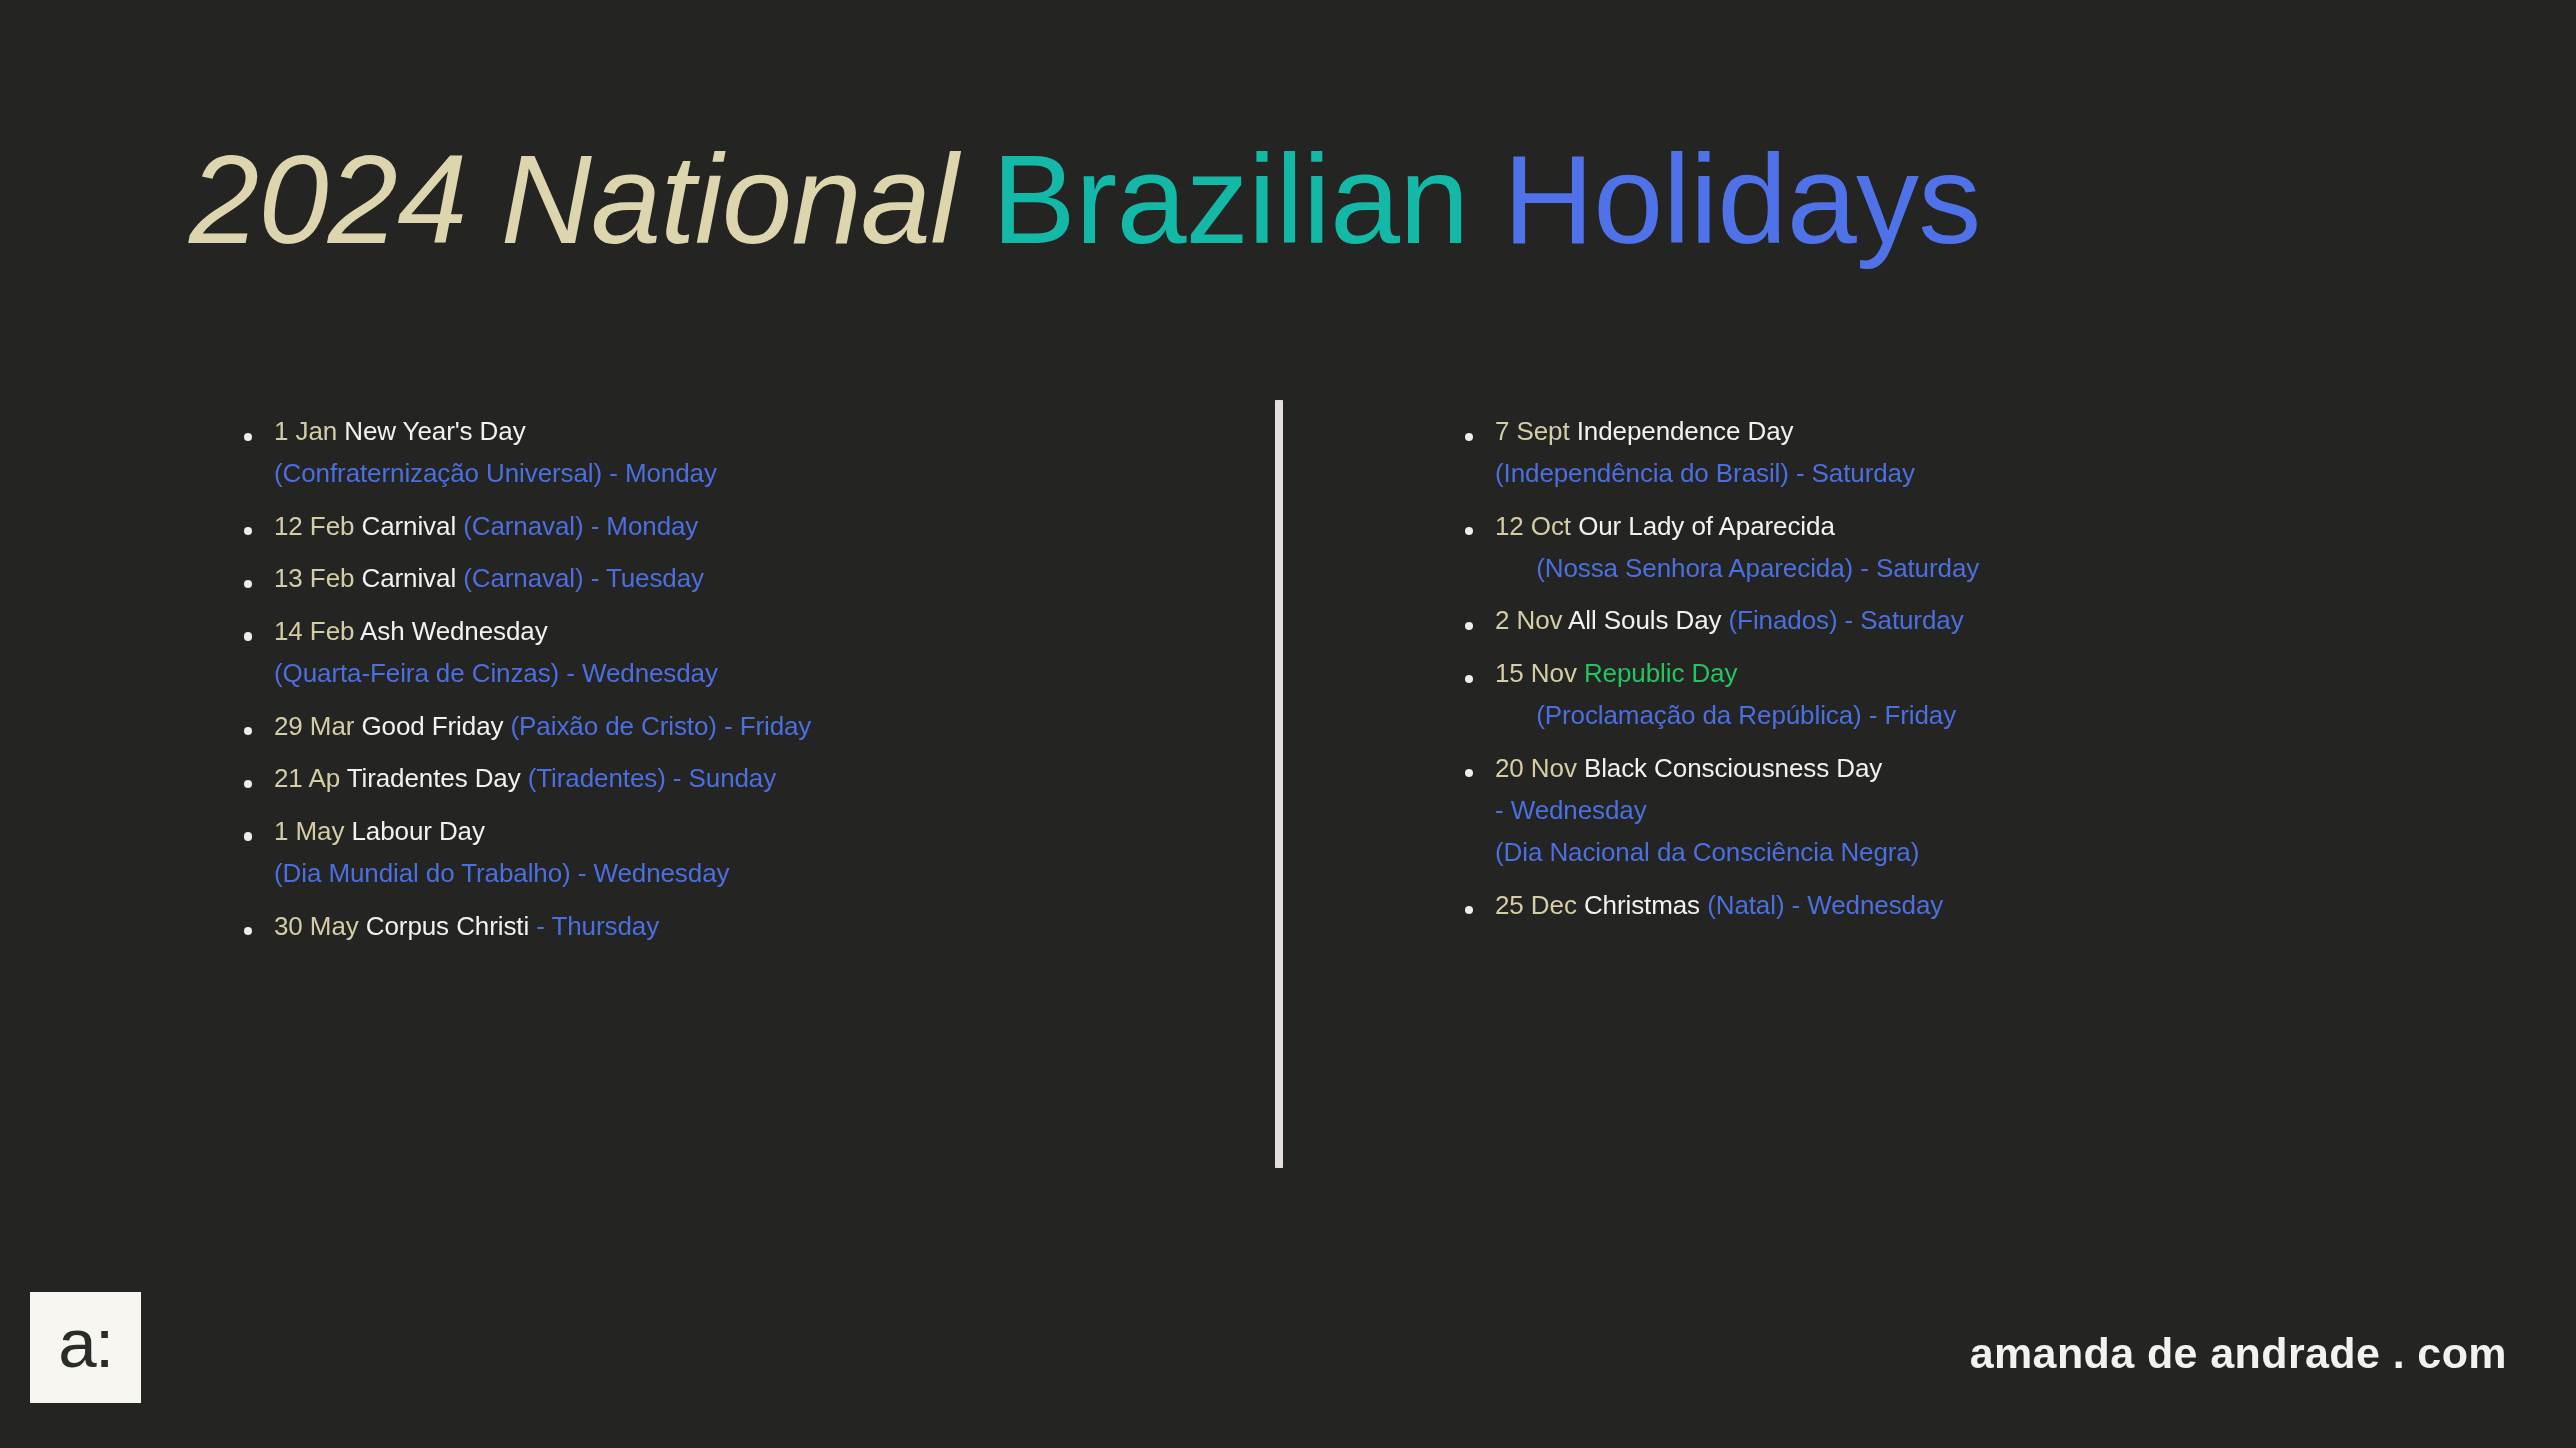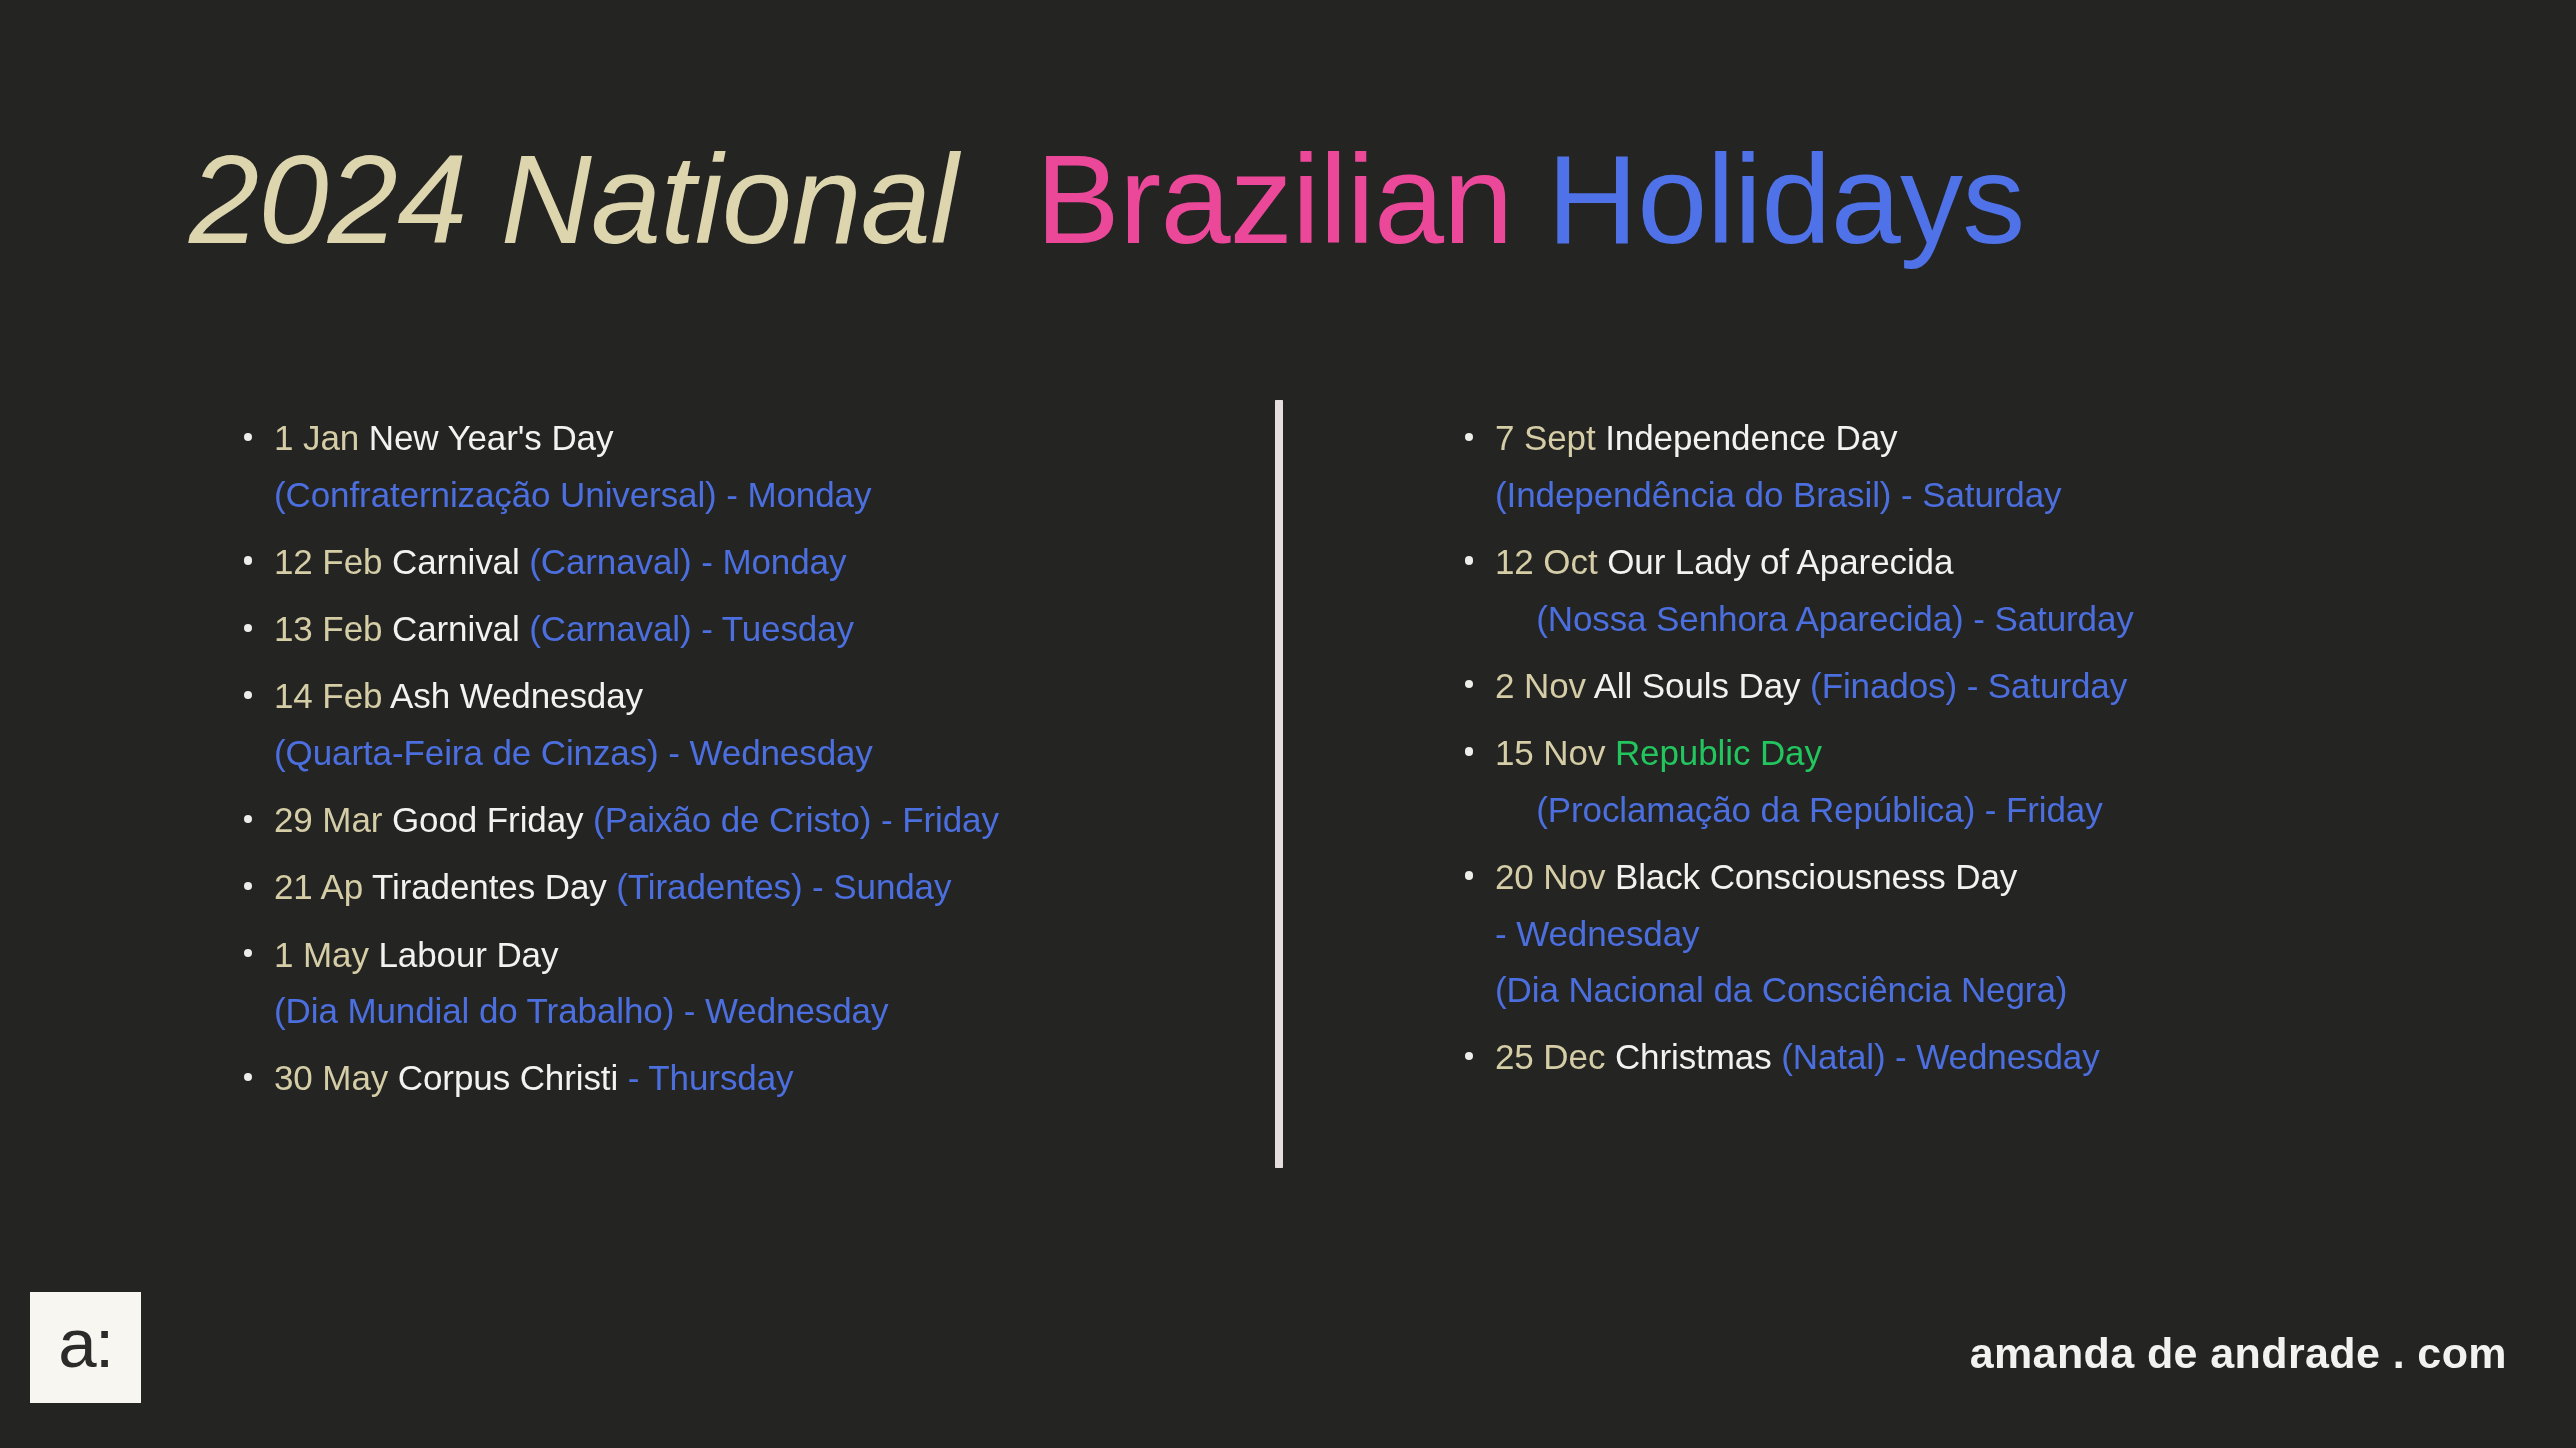"Brazilian" .t-green { color: #ec4899 -> #14b8a6; margin-left: 44px -> none }
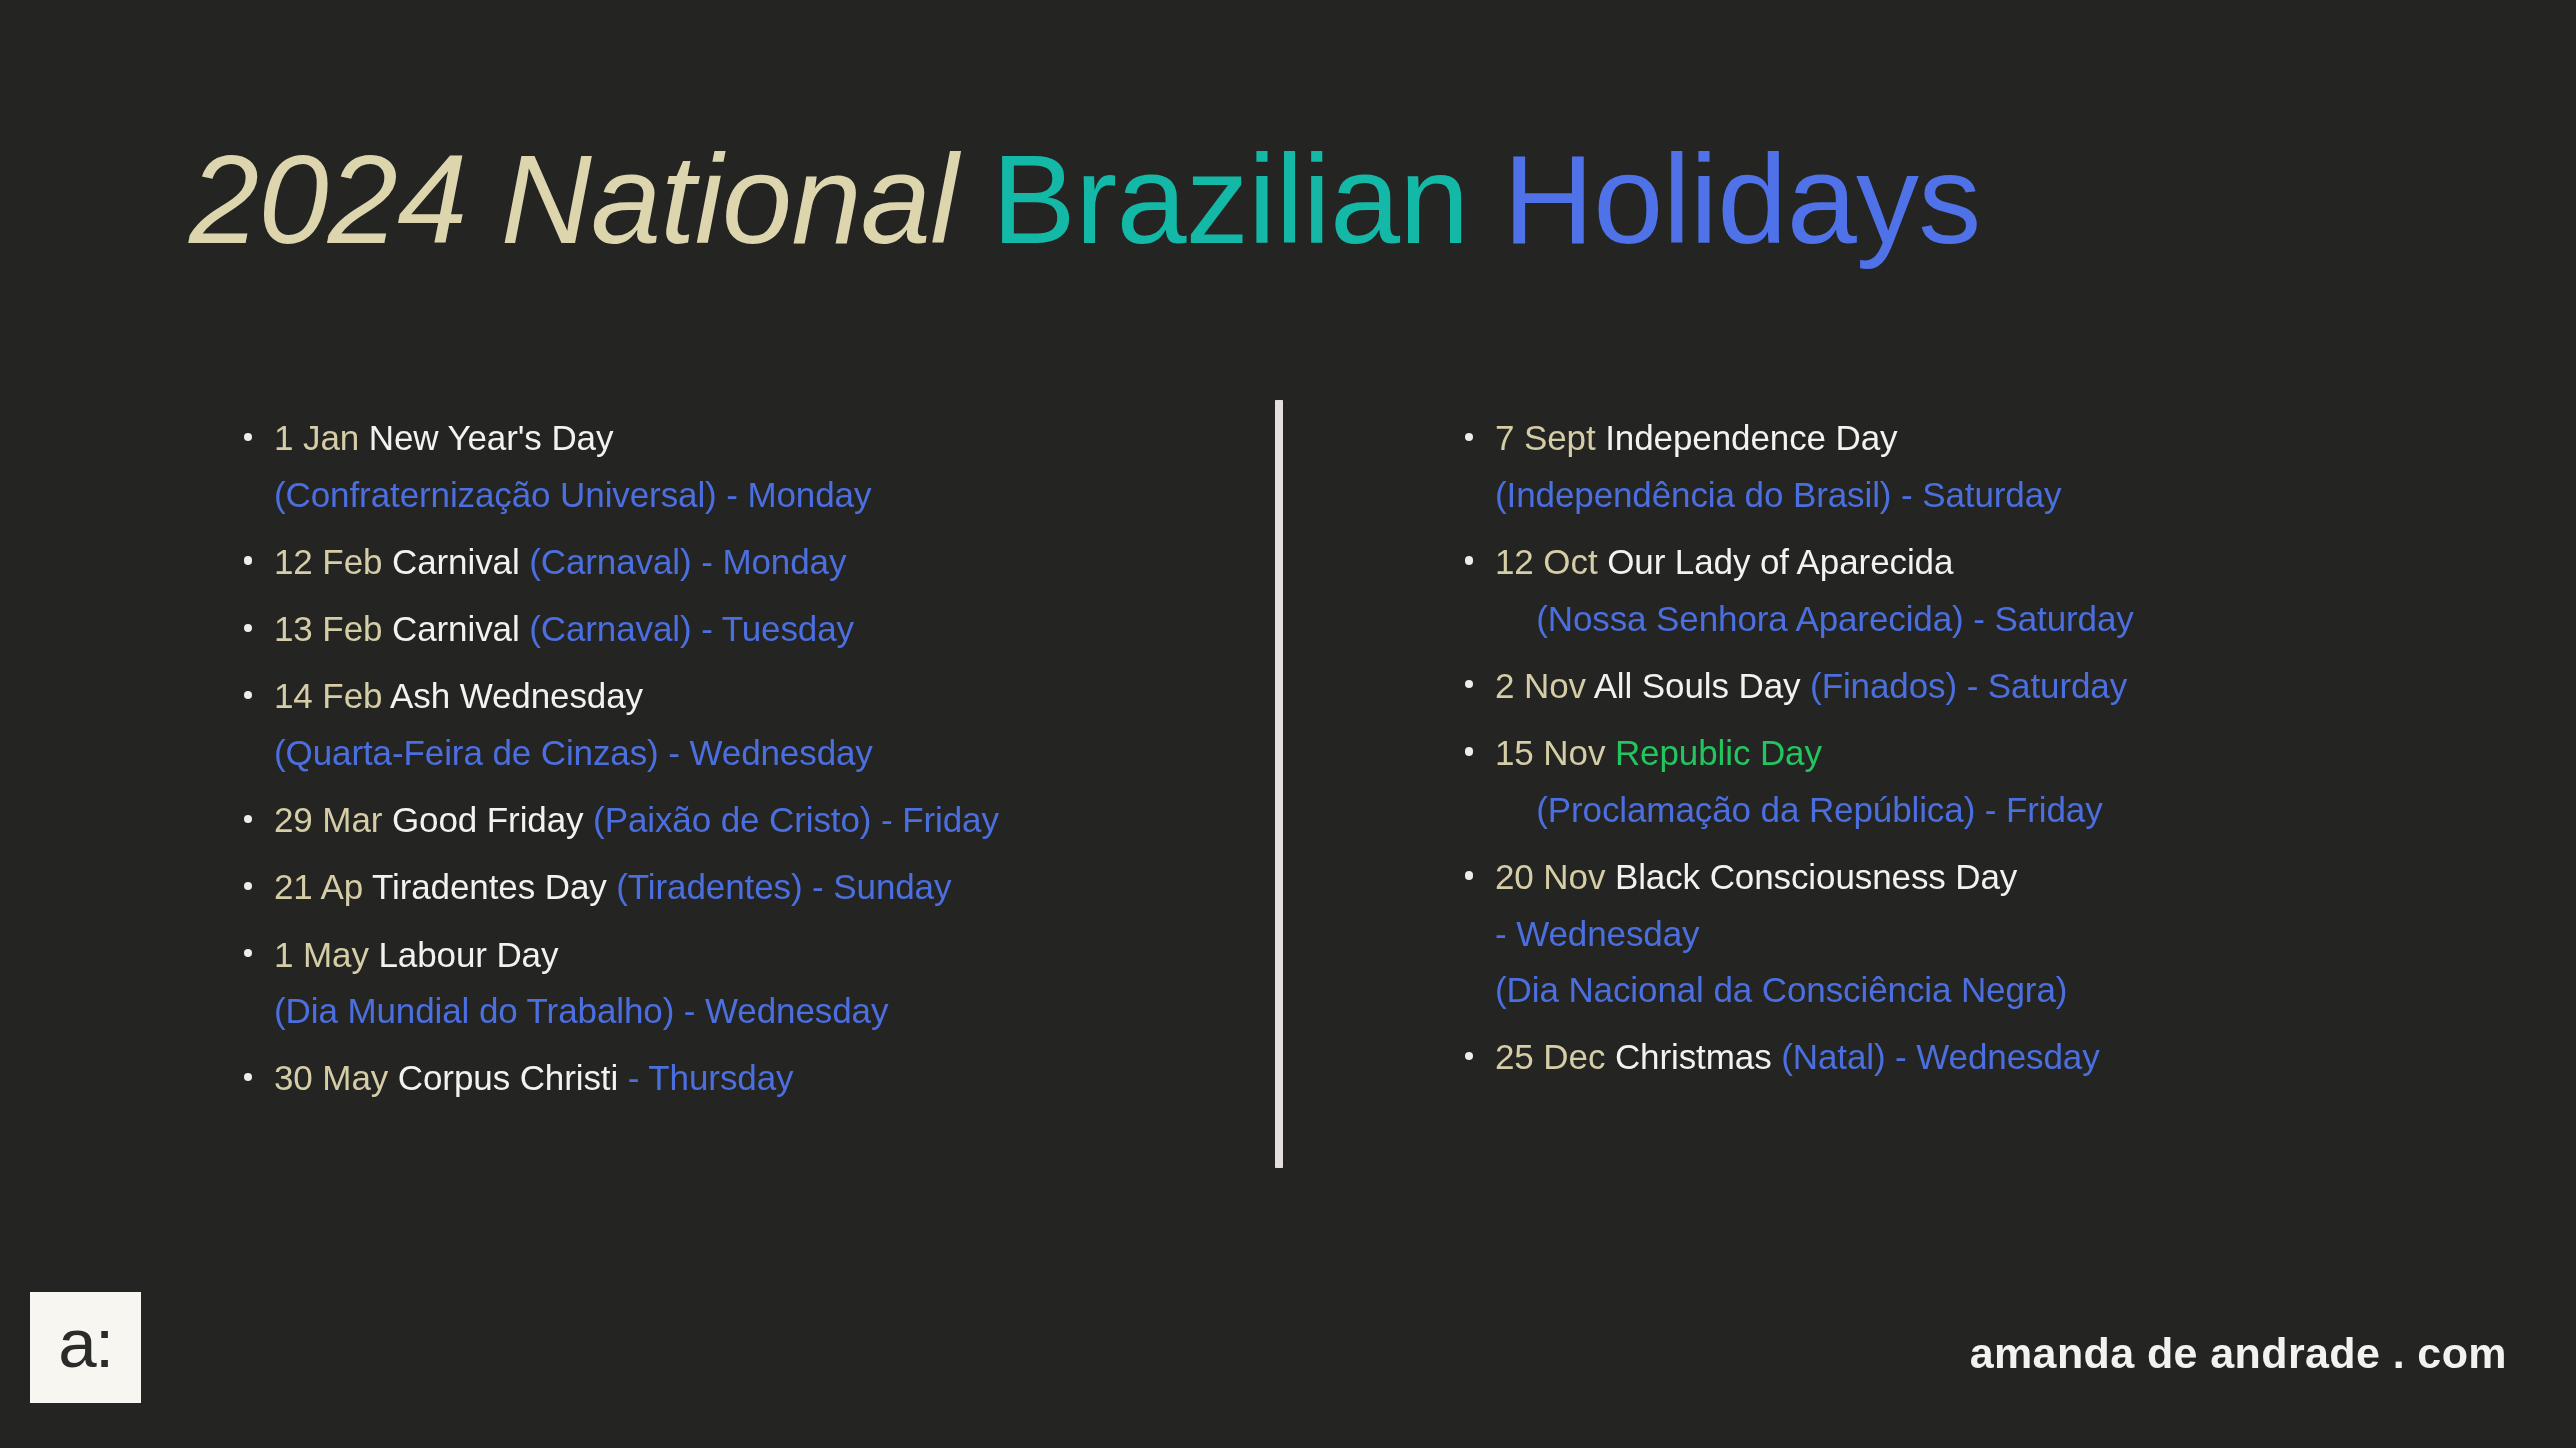"1 Jan New Year's Day" .holiday-item { font-size: 35px -> 26px }
